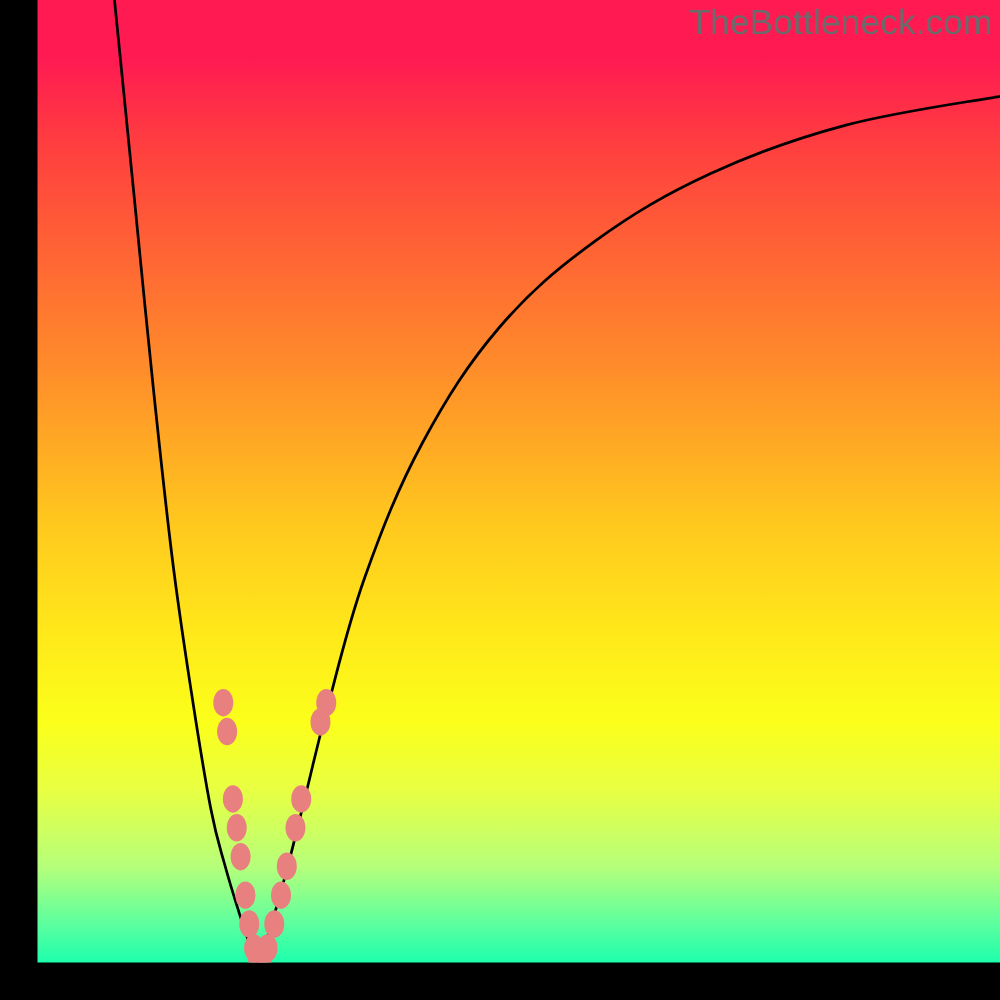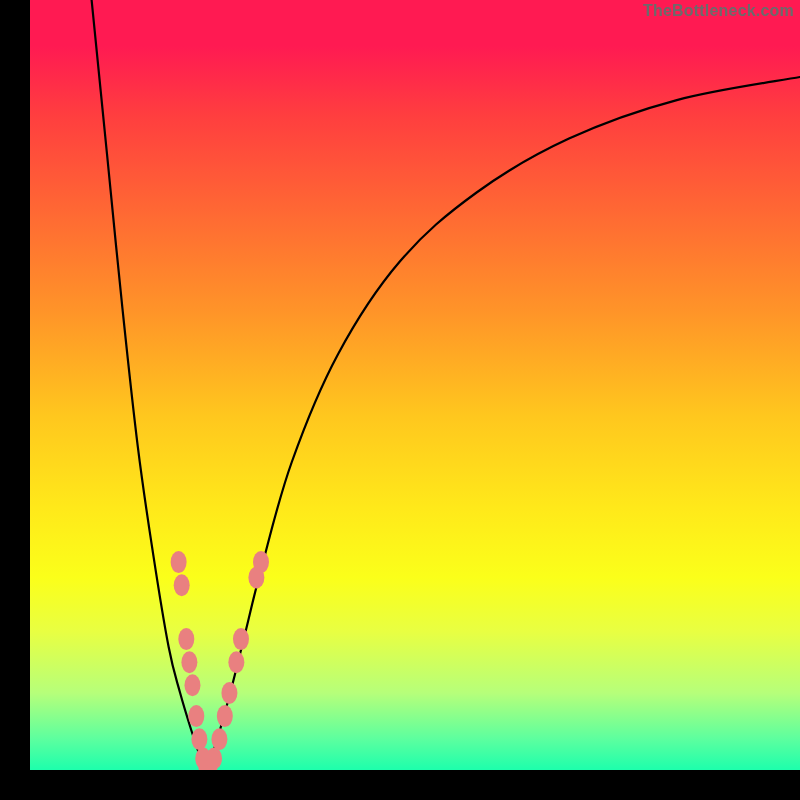"TheBottleneck.com" .watermark { font-size: 16px -> 28px; font-weight: 700 -> 400 }
